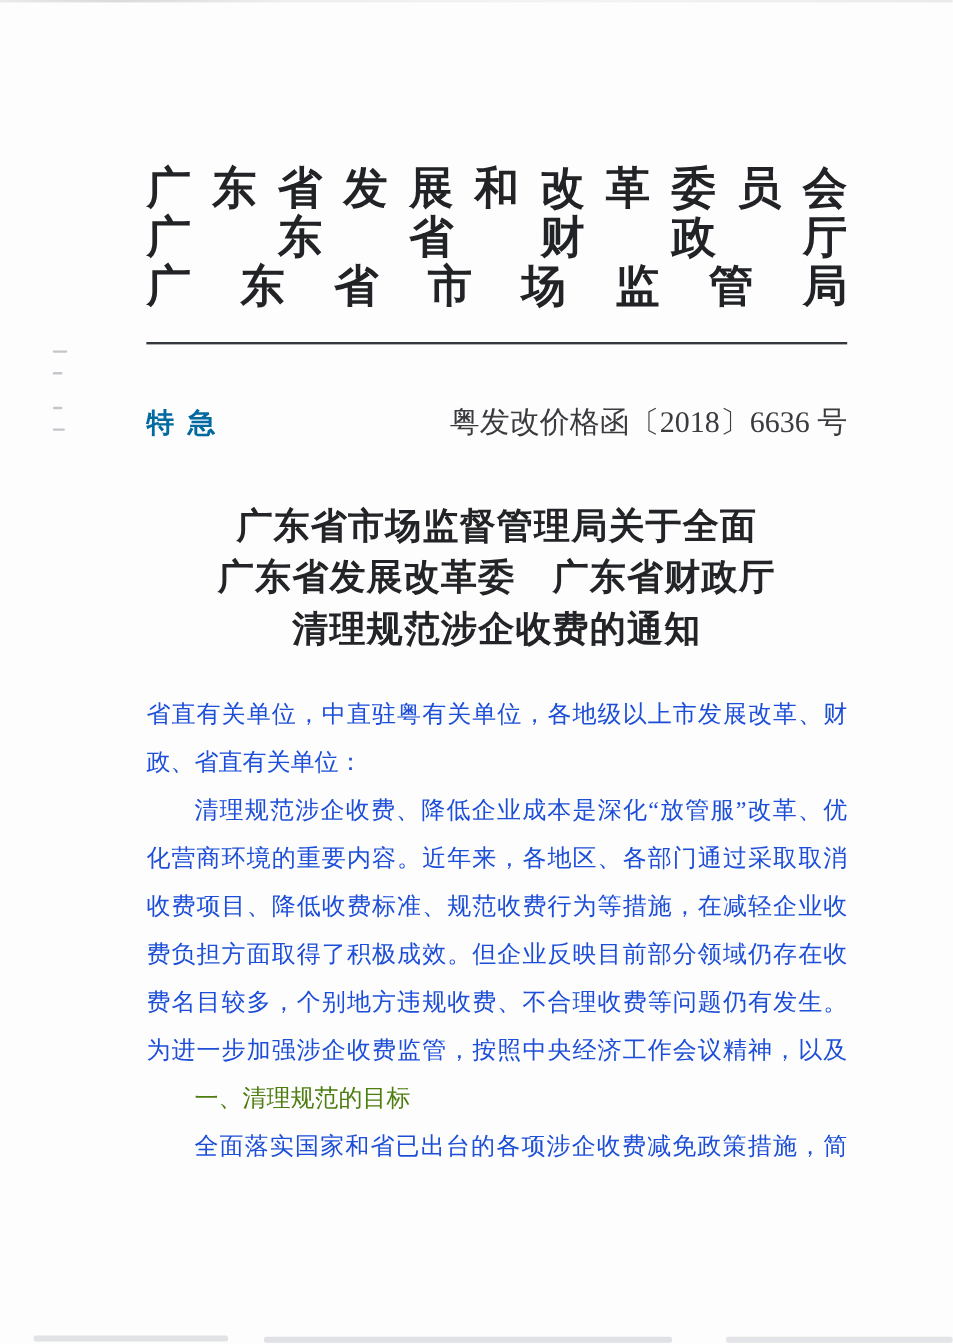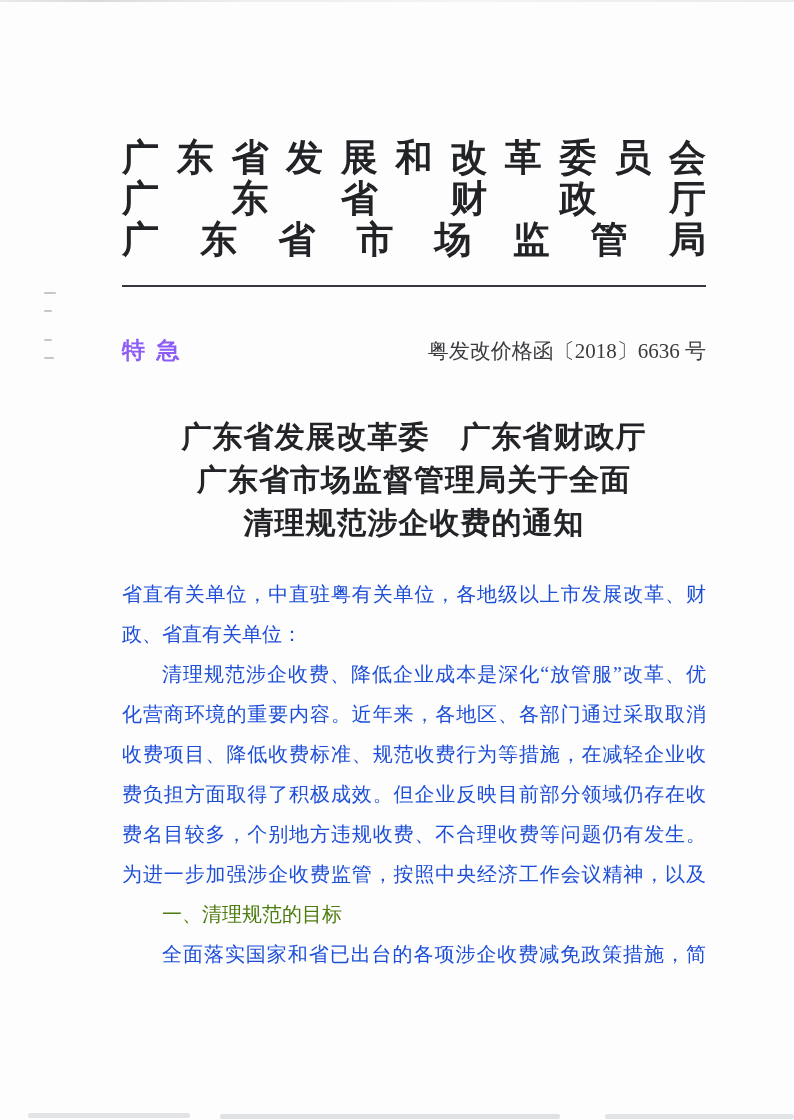"特 急" .urgency { color: #8b5cf6 -> #0369a1 }
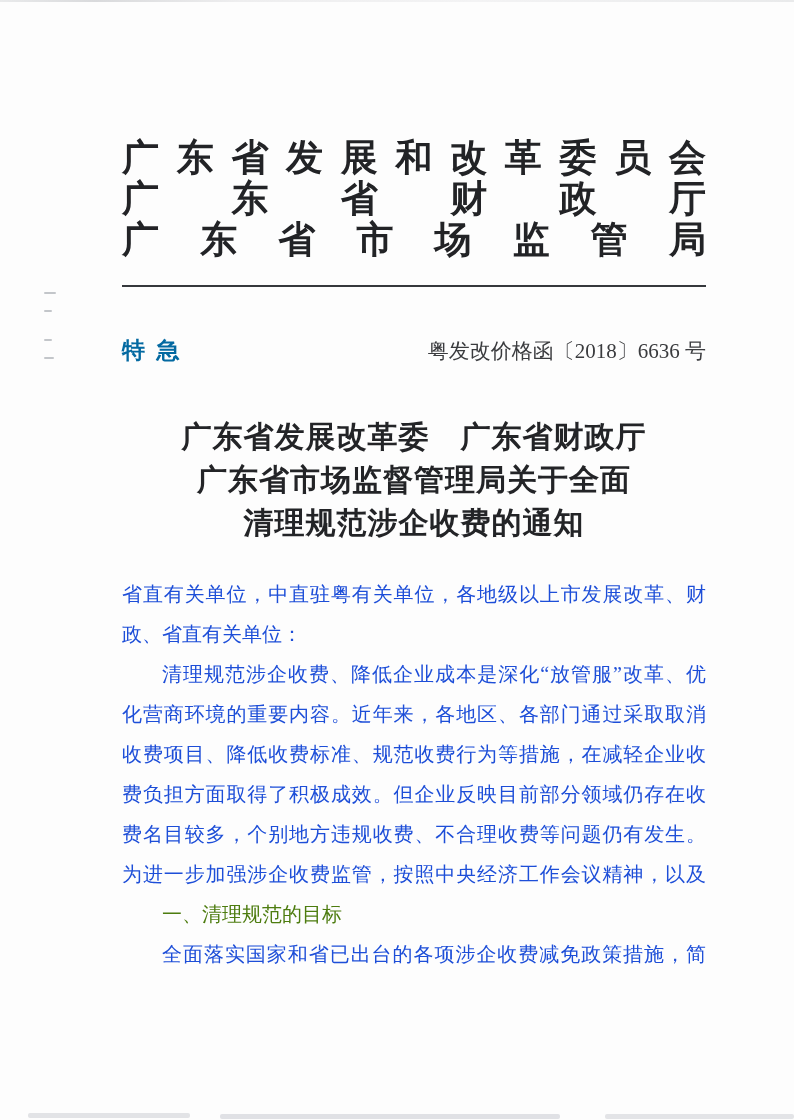"粤发改价格函〔2018〕6636 号" .doc-number { font-size: 21px -> 25px }
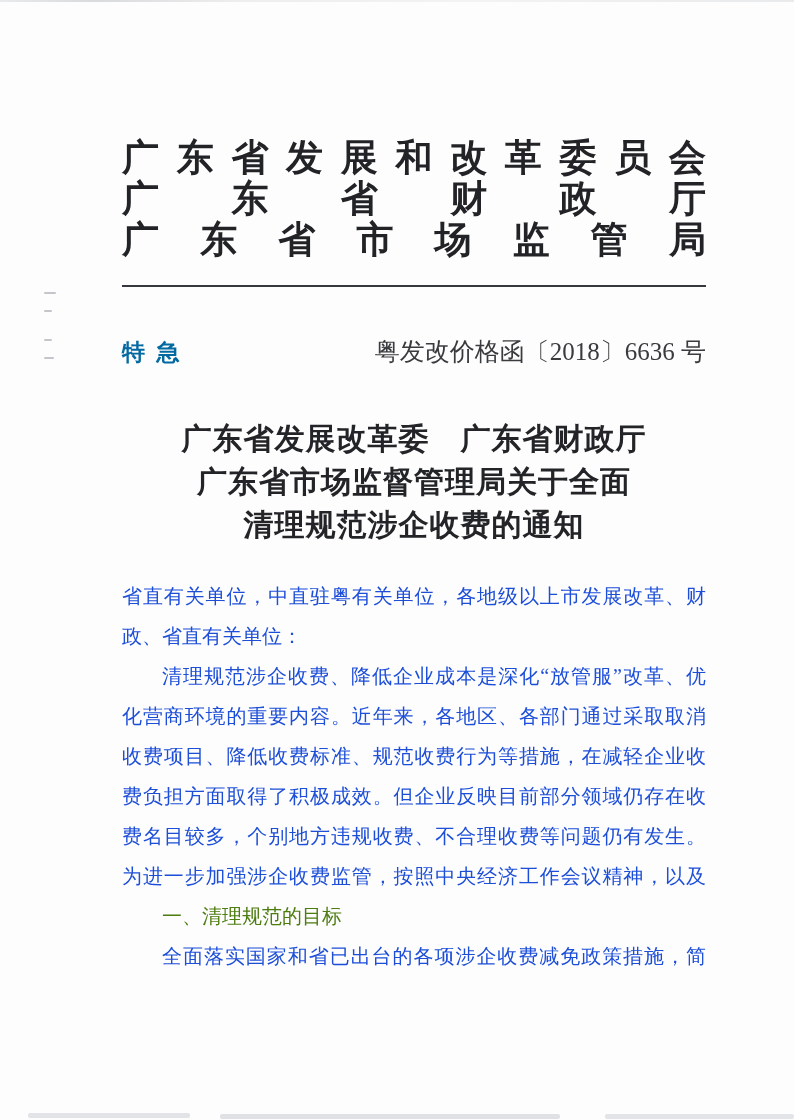"广东省发展改革委 广东省财政厅" div.title-line { order: before "广东省市场监督管理局关于全面" -> after "广东省市场监督管理局关于全面" }
